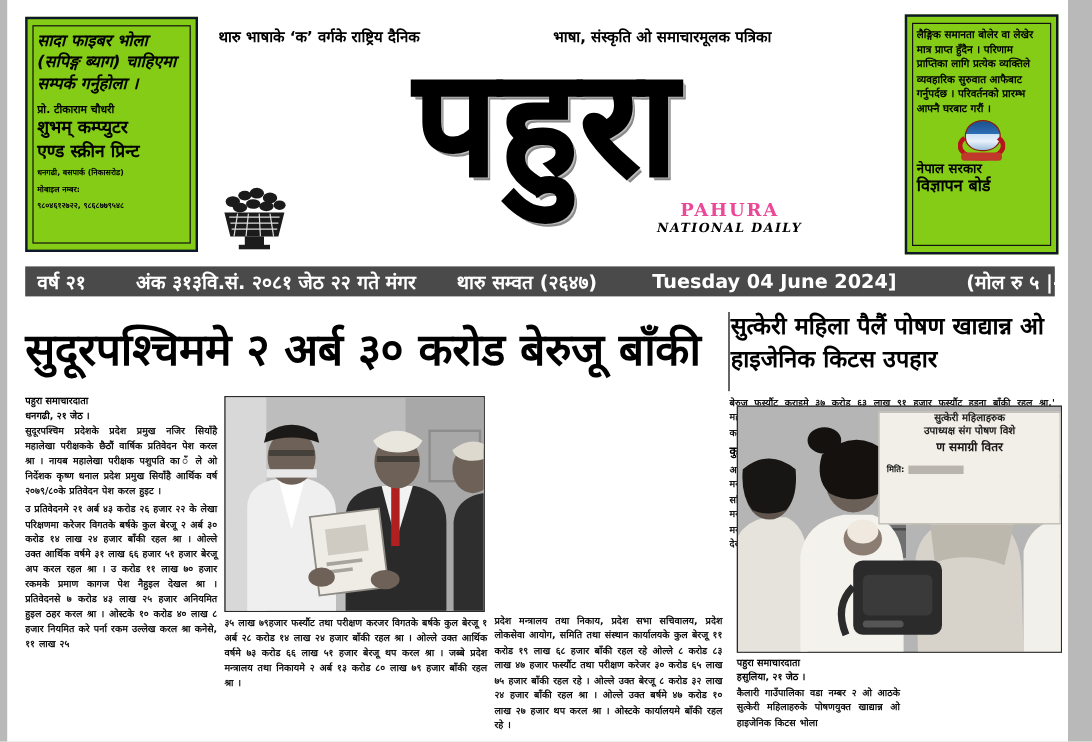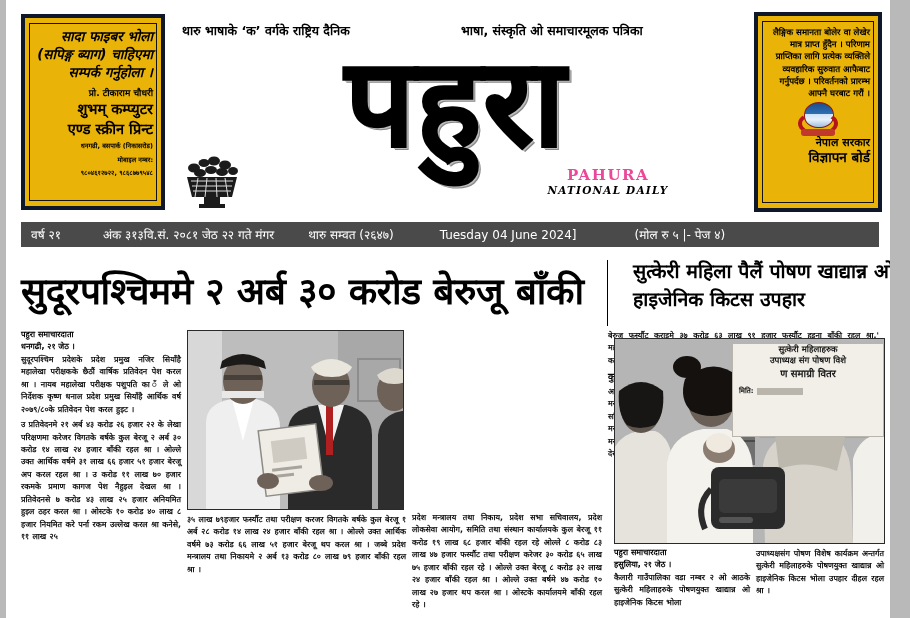"सादा फाइबर भोला (सपिङ्ग ब्याग)" .ad-box { background: #eab308 -> #84cc16; border: 4px solid #0f172a -> 2px solid #0f172a; text-align: right -> left }
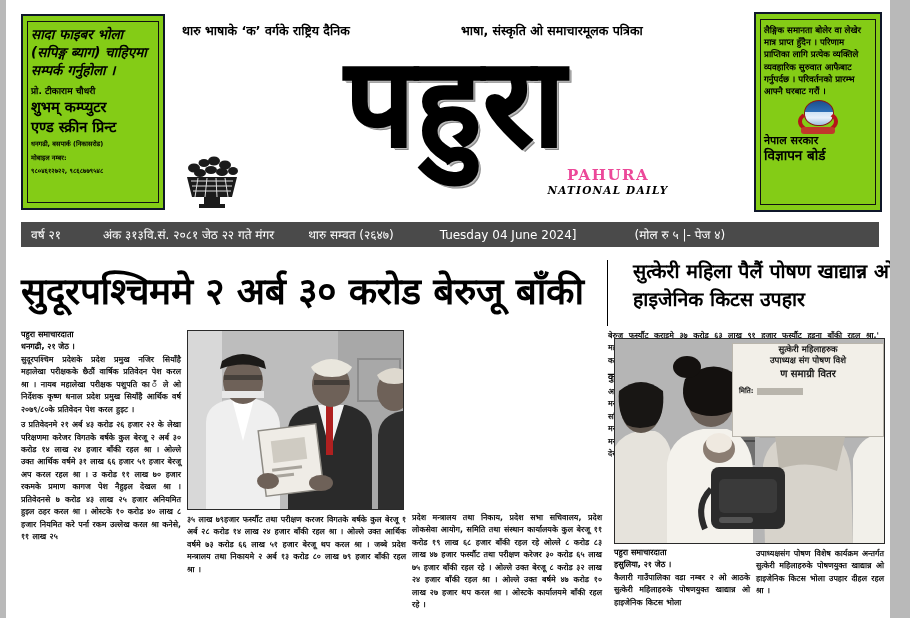"वर्ष २१" .infobar span { font-size: 12px -> 16px; font-weight: 400 -> 700 }
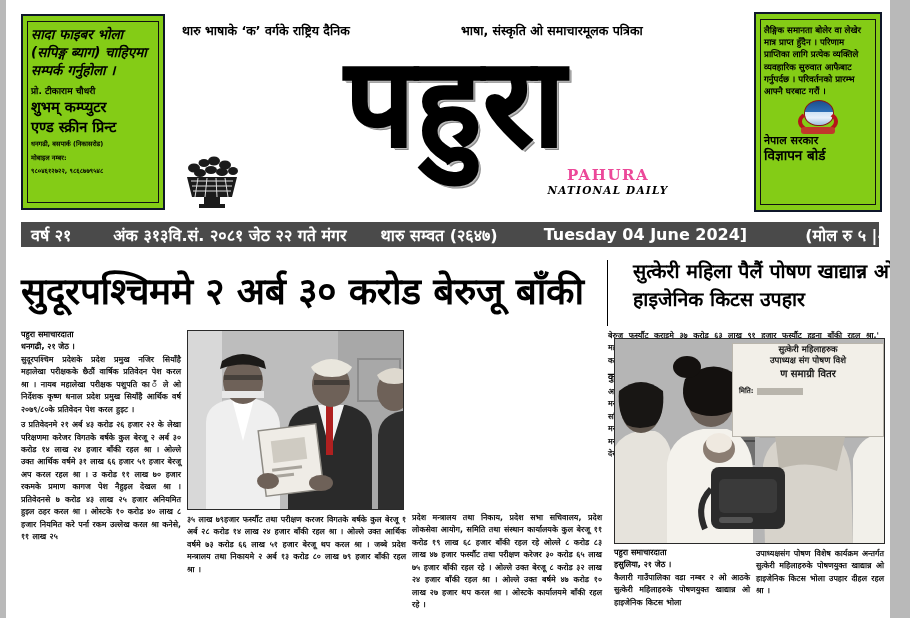"सुत्केरी महिला पैलैं पोषण खाद्यान्न" .hl-right { left: 612px -> 588px }
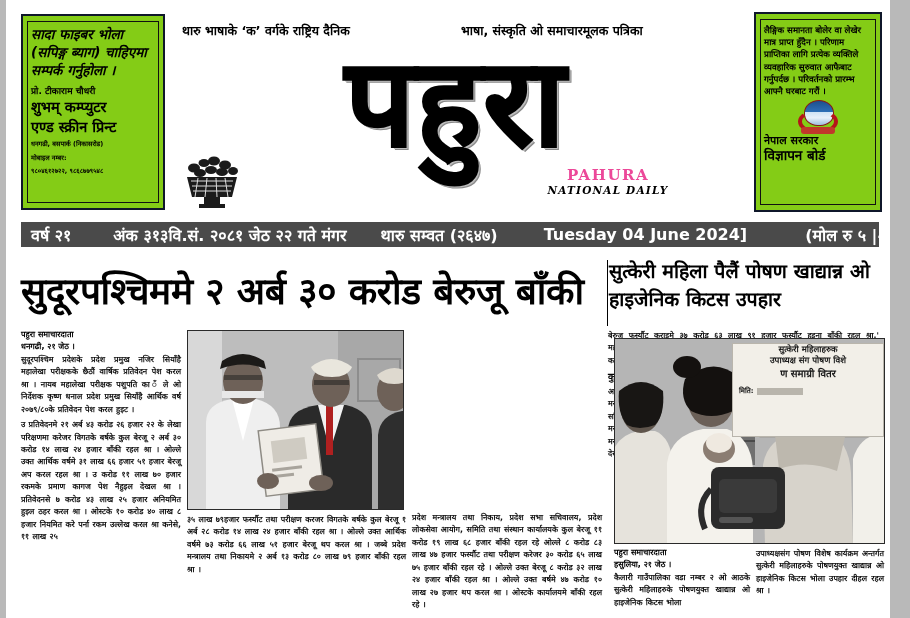"उपाध्यक्षसंग पोषण विशेष कार्यक्रम" div { html: <div> <p>उपाध्यक्षसंग पोषण विशेष कार्यक्रम अन्तर्गत सुत्केरी महिलाहरुके पोषणयुक्त खाद्यान्न ओ हाइजेनिक किटस भोला उपहार दीहल रहल श्रा ।</p> </div> -> none }
